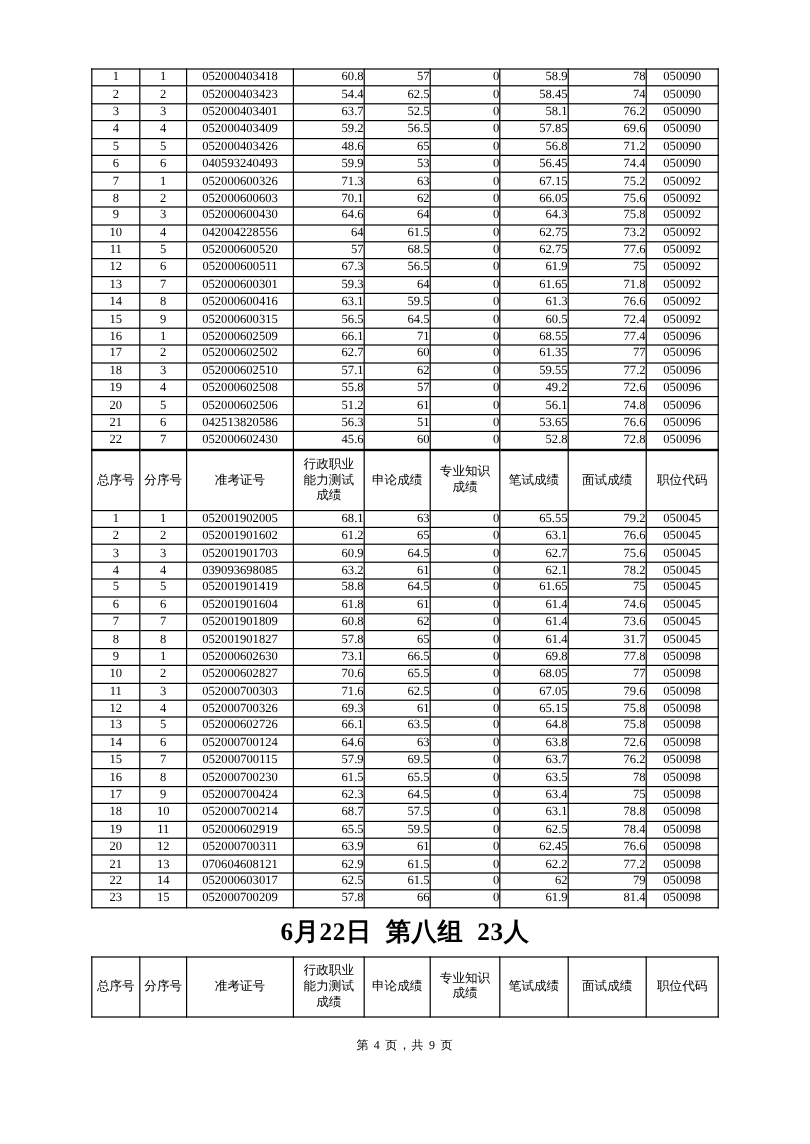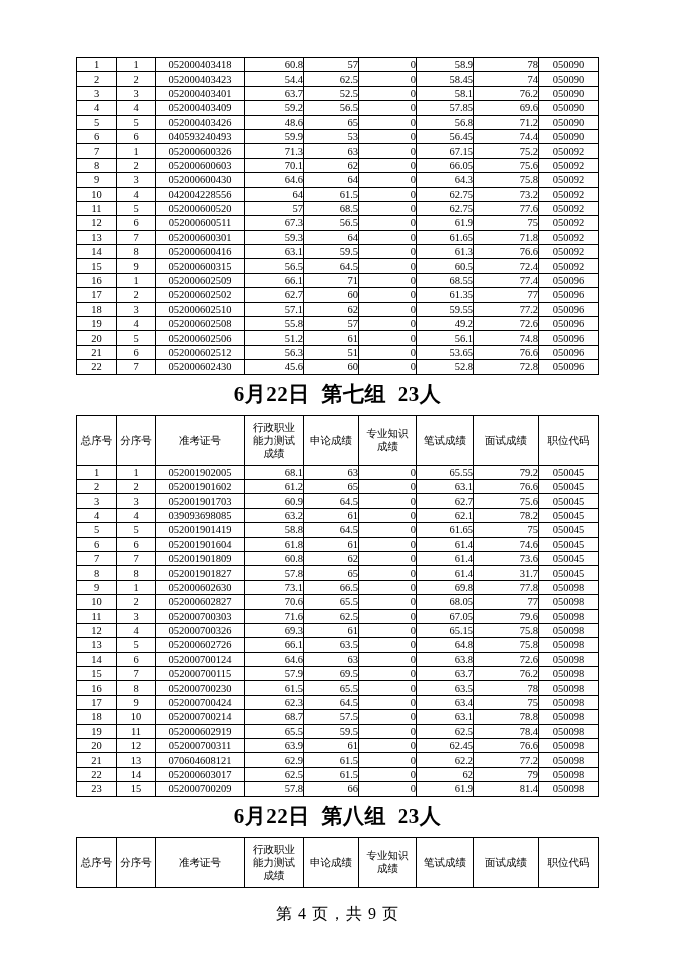"052000602512" td.ctr { text: 052000602512 -> 042513820586 }
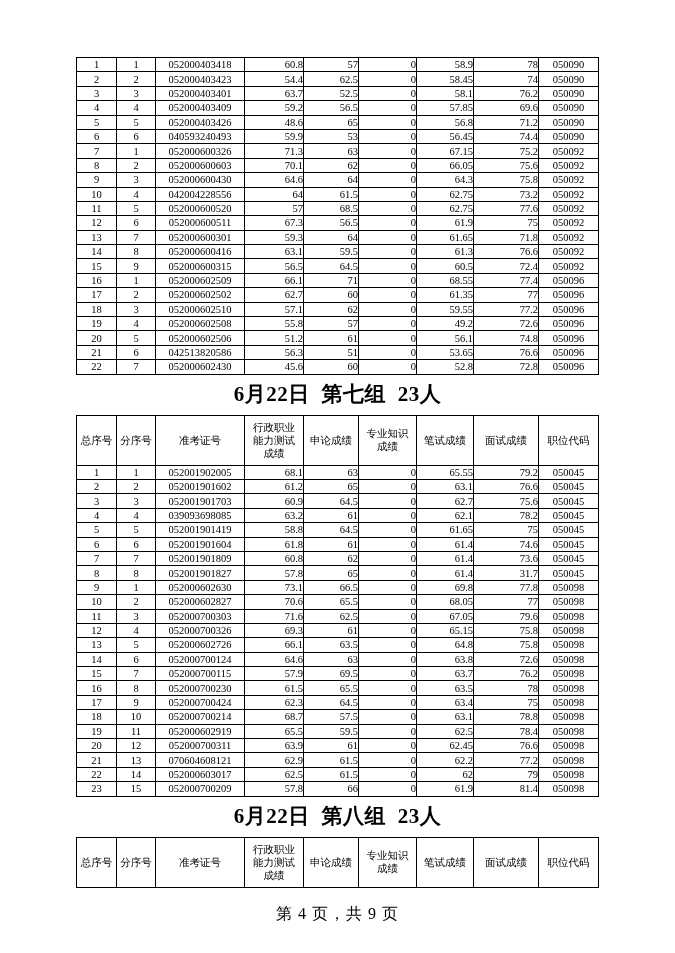"6月22日 第七组 23人" div.section-title { html: <div>6月22日 第七组 23人</div> -> none }
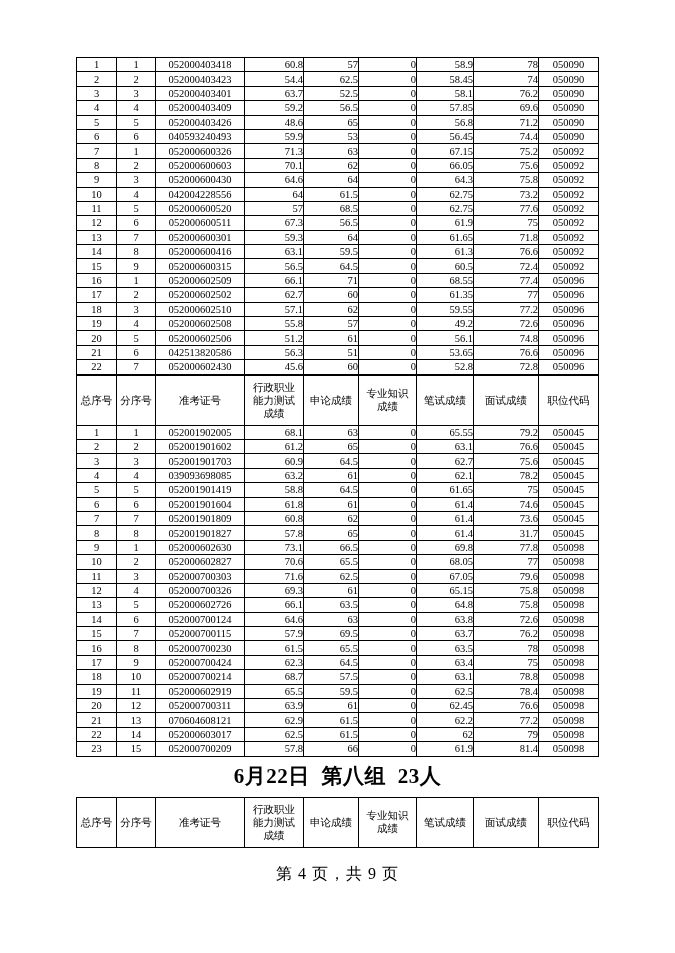"第 4 页，共 9 页" .page-footer { font-size: 16px -> 10px }
